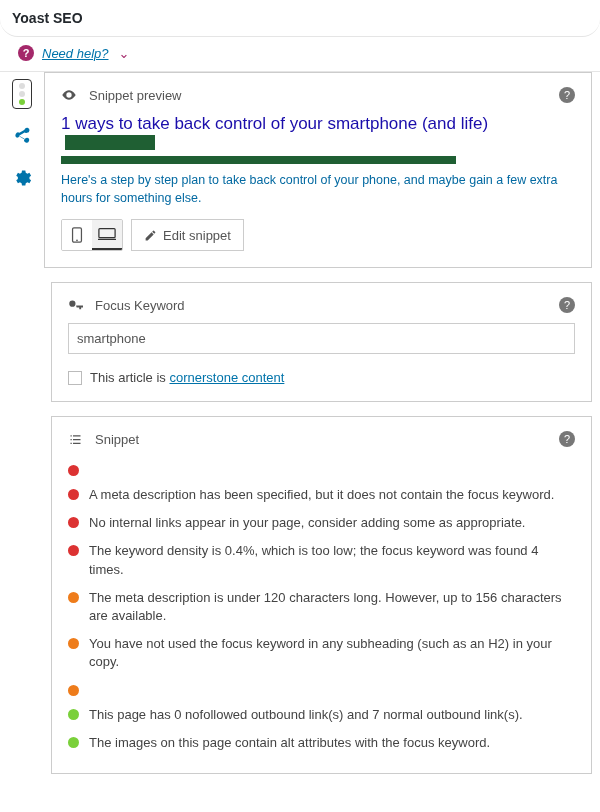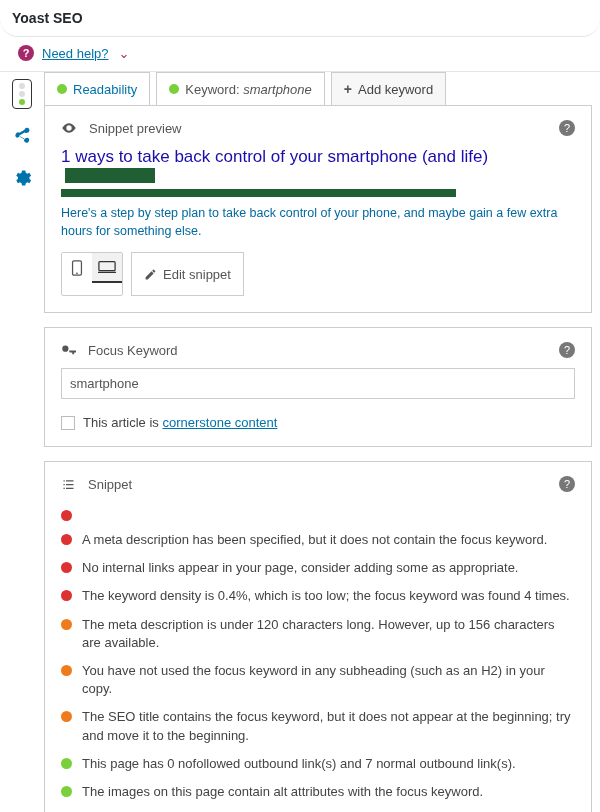"Need help?" .help-link { font-style: none -> italic }
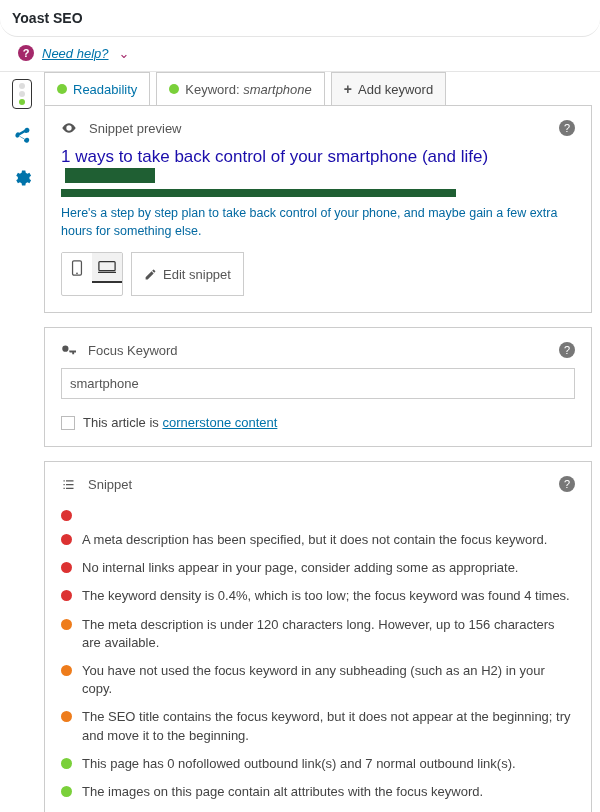"Readability" div.tabs { html: <div> <div> <span></span> <span>Readability</span> </div> <div> <span></span> <span> <span>Keyword: </span><i>smartphone</i> </span> </div> <div> <span>+</span> <span>Add keyword</span> </div> </div> -> none }
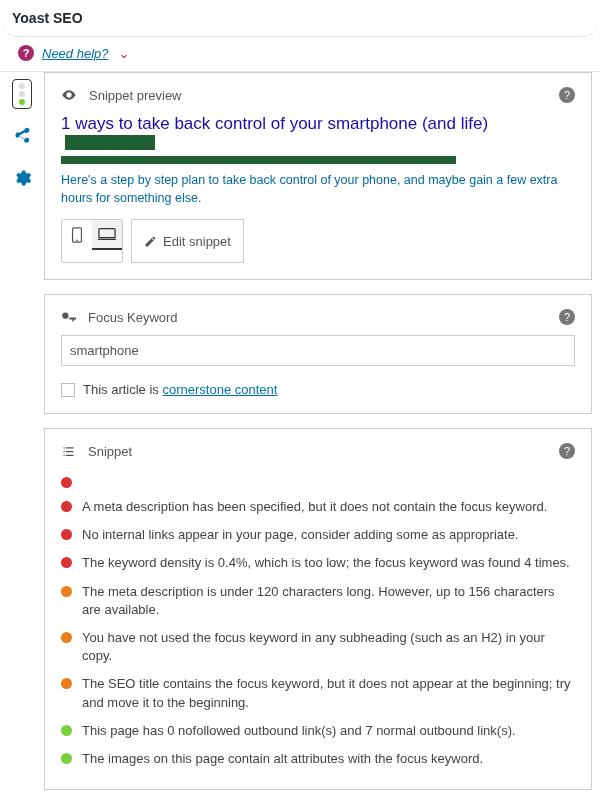"Edit snippet" .editbtn { height: 44px -> 32px }
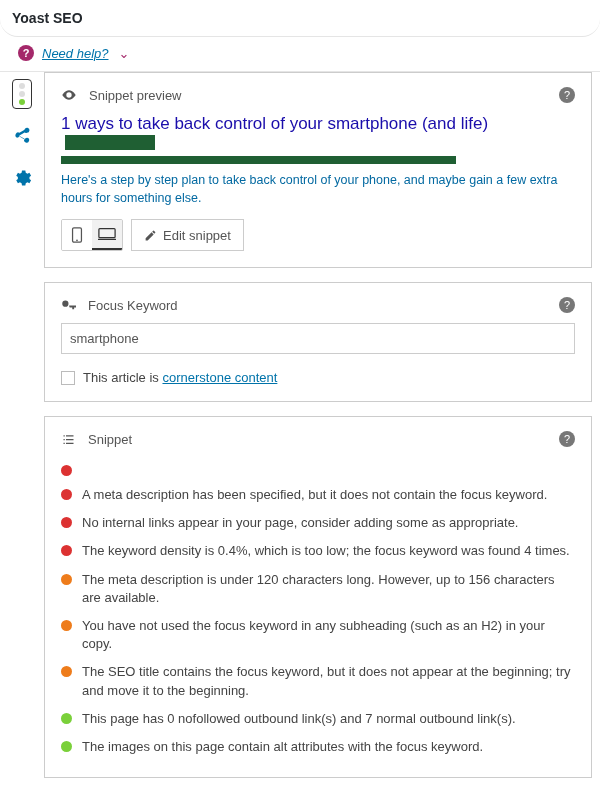"Focus Keyword" .card + .card { margin-left: none -> 7px }
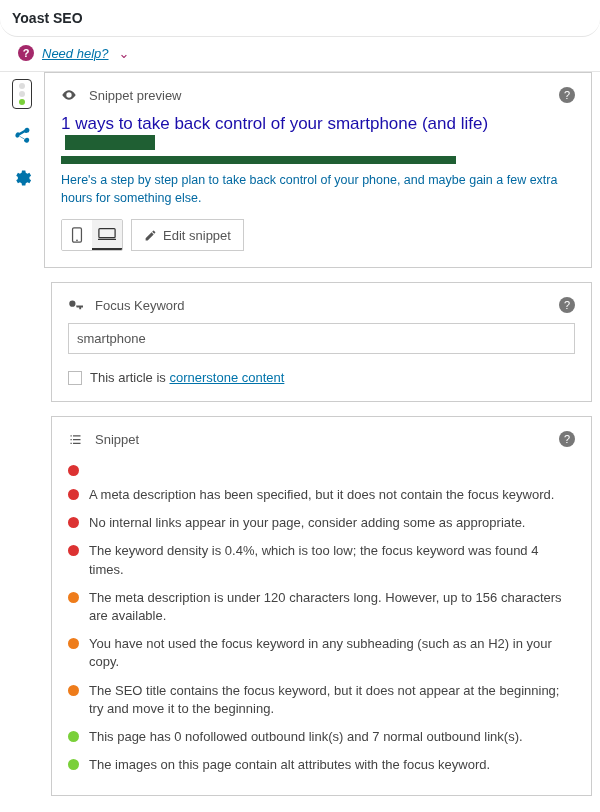"The SEO title contains the" span { html: <span>The SEO title contains the focus keyword, but it does not appear at the beginning; try and move it to the beginning.</span> -> none }
